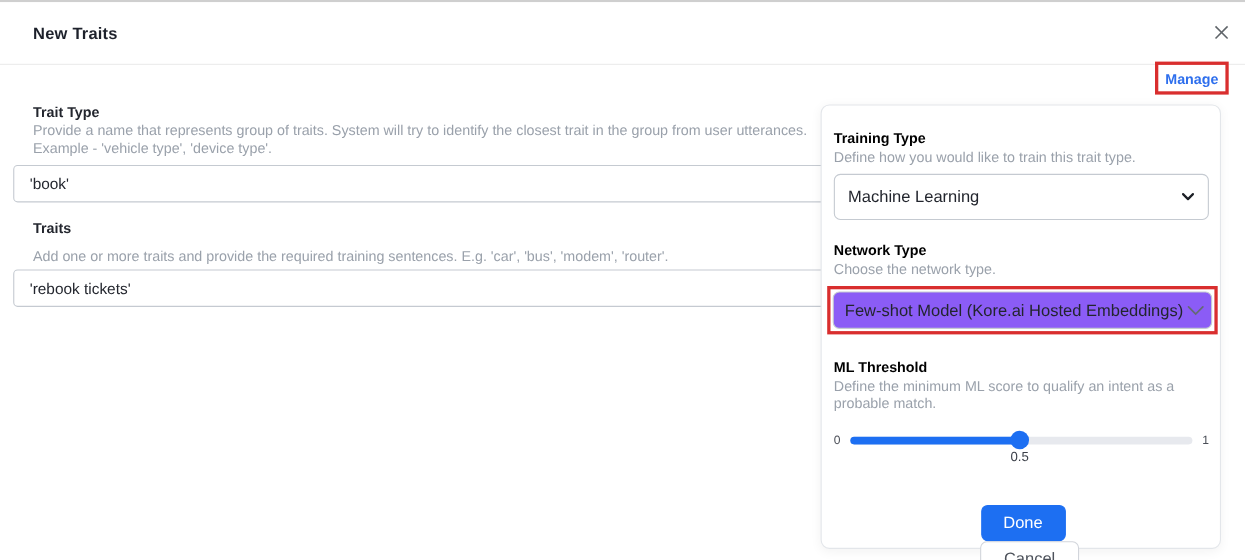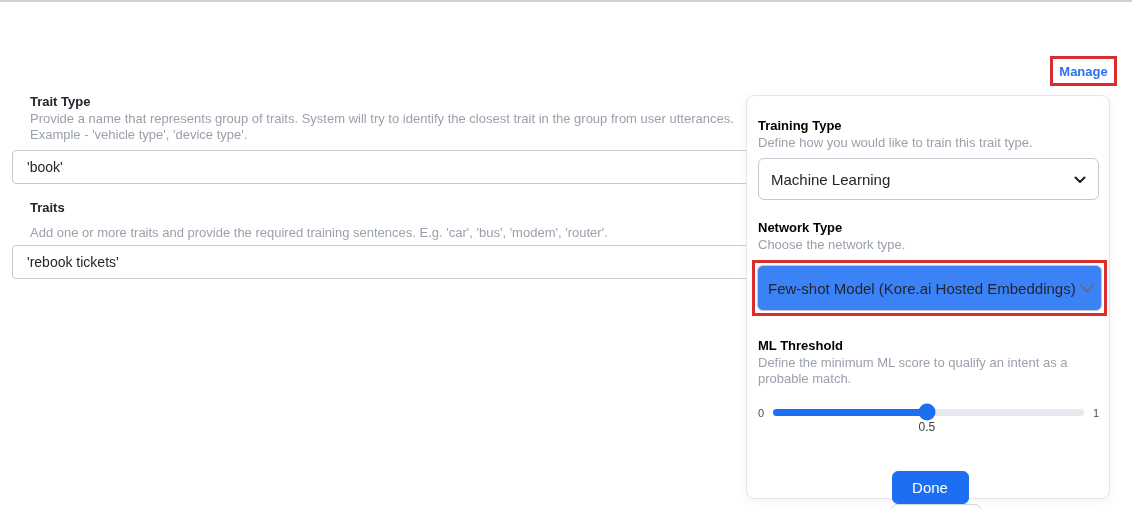"New Traits" div.header { html: none -> <div> <div>New Traits</div> <div> <span> <svg> <line></line> <line></line> </svg> </span> </div> </div> }
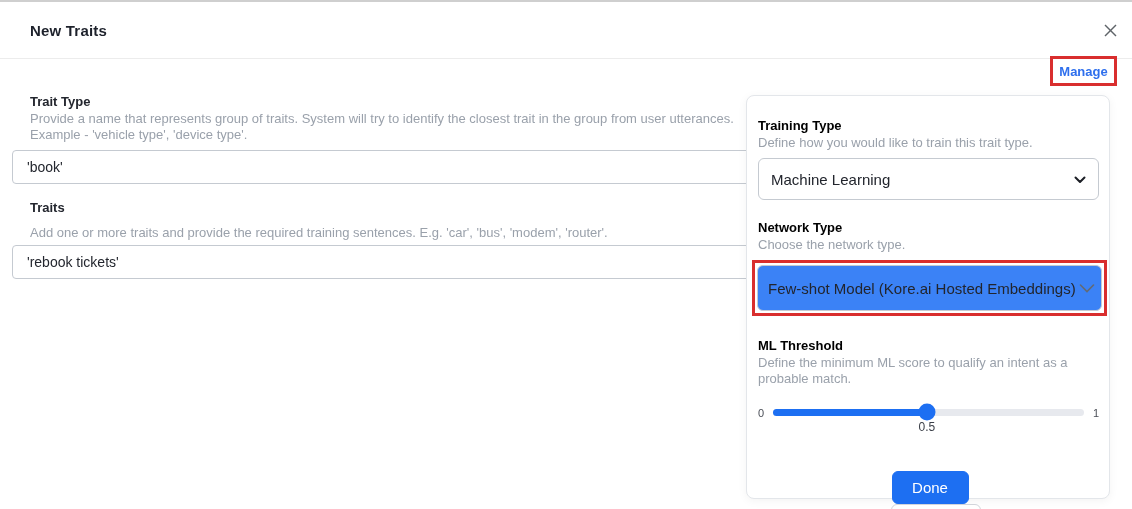"Few-shot Model (Kore.ai Hosted" .dropdown { background: #3b82f6 -> #8b5cf6; height: 46px -> 34px }
